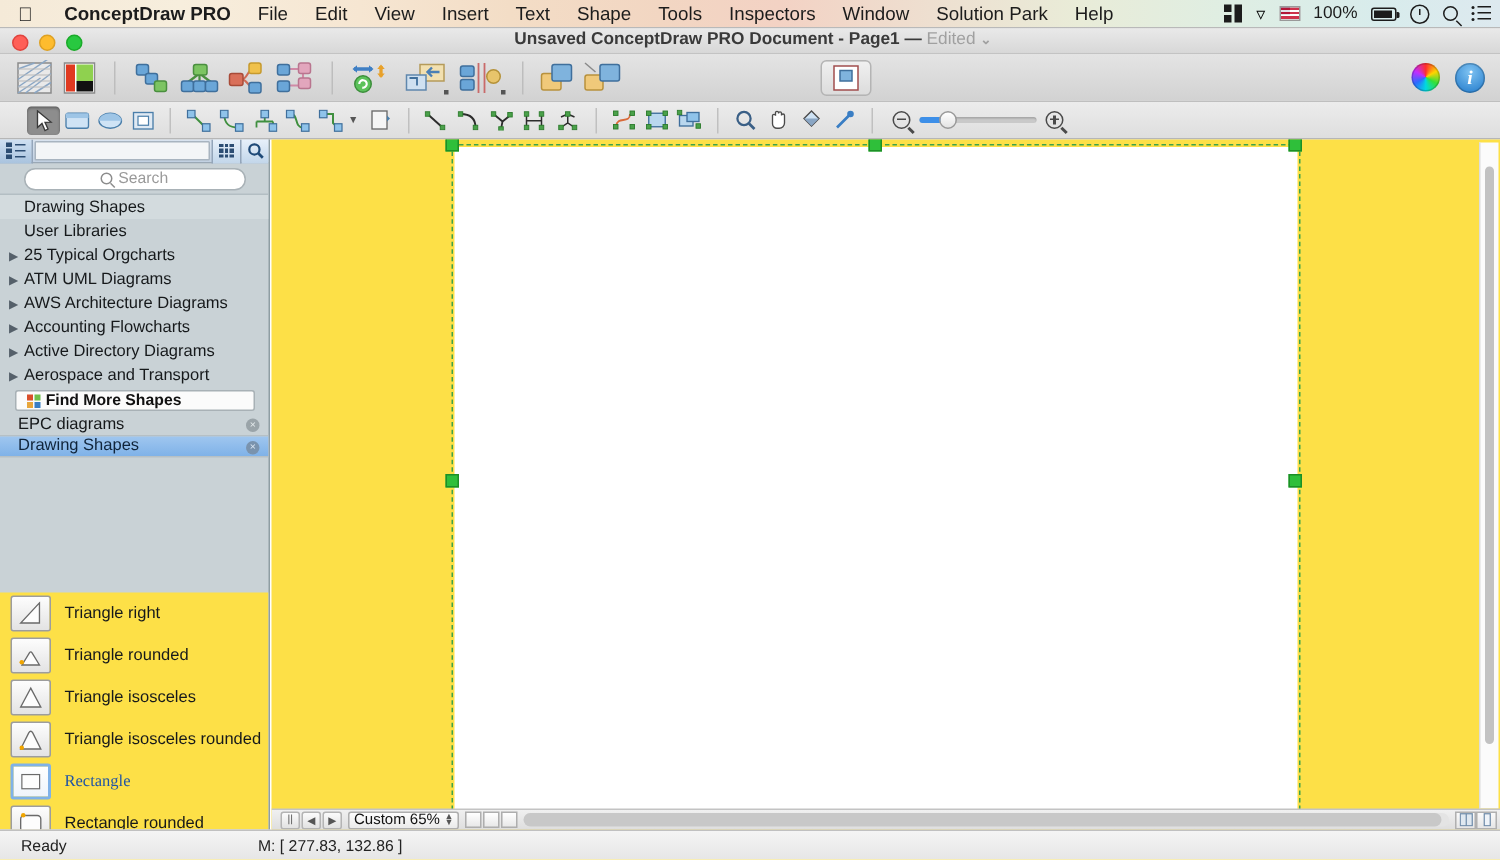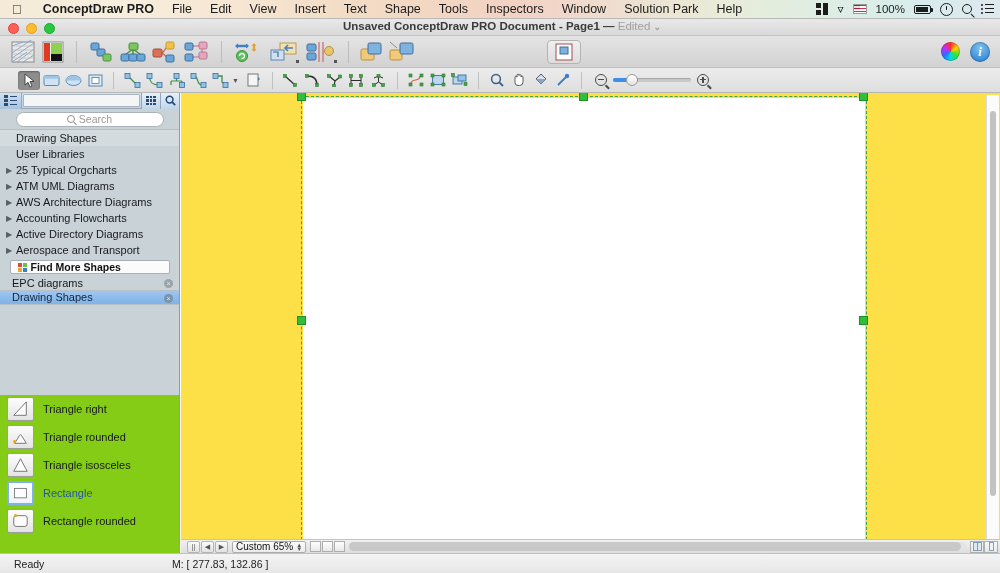"Triangle right" .shapelist { background: #84cc16 -> #fde047 }
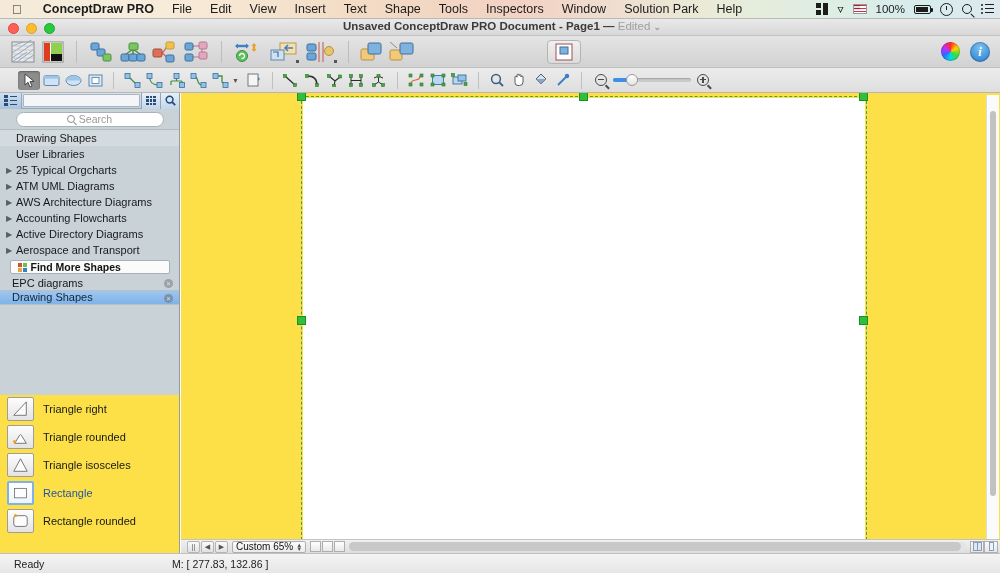"Triangle isosceles rounded" div.shaperow { html: none -> <div> <span> <svg> <path></path> </svg> <i></i> </span> <span>Triangle isosceles rounded</span> </div> }
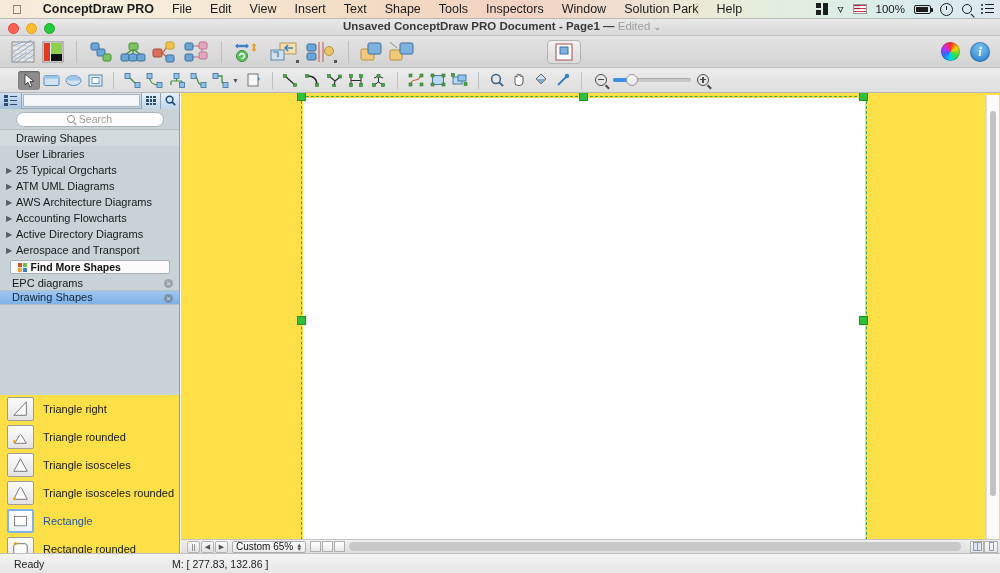"Rectangle" .shaperow.sel .slabel { font-family: none -> Liberation Serif, serif }
